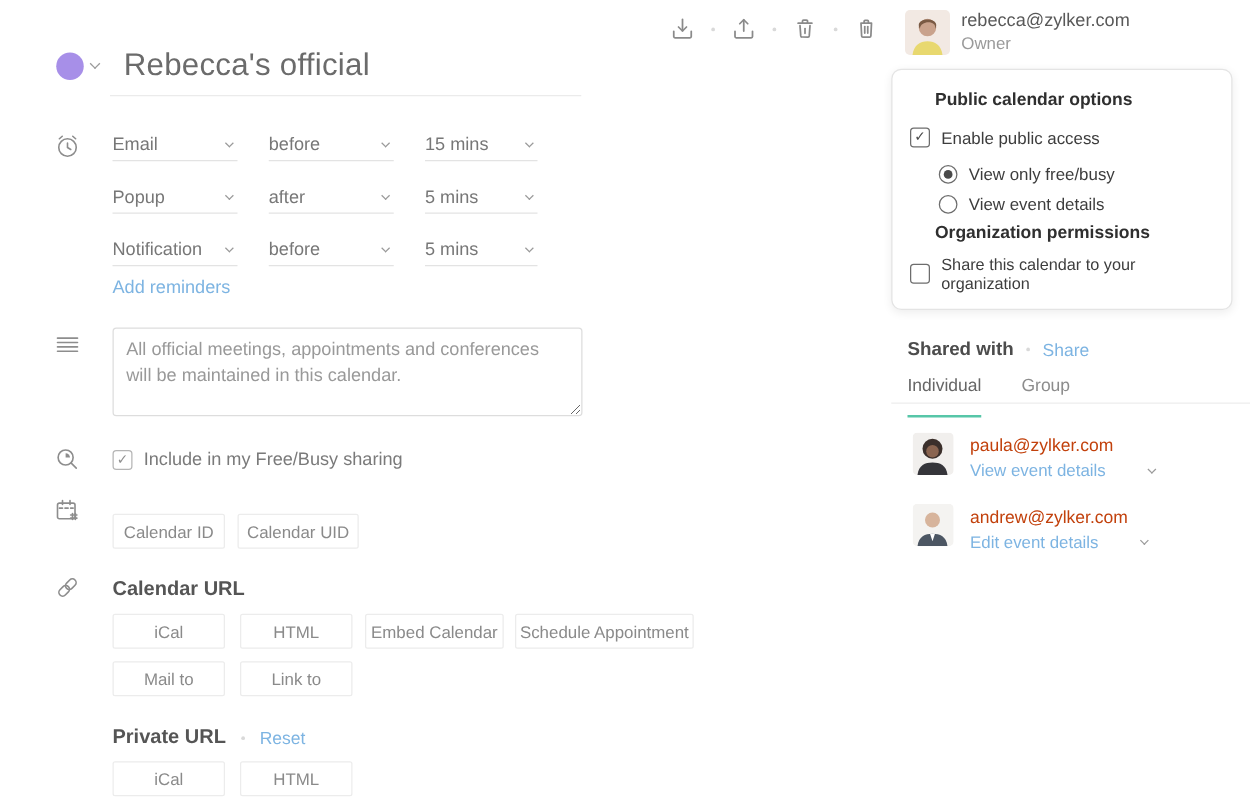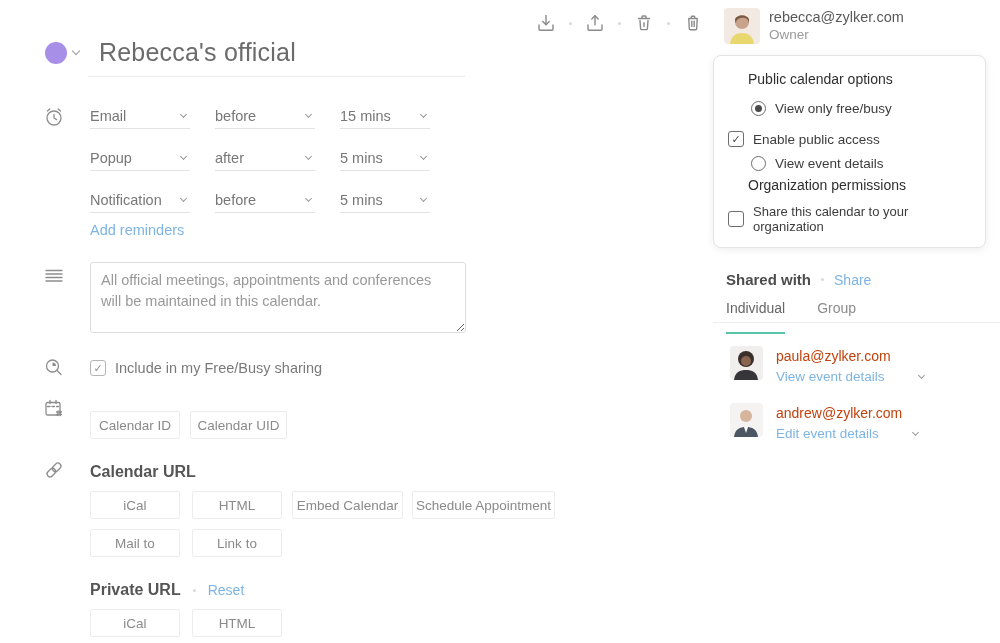"Public calendar options" .panel h3 { font-weight: normal -> bold }
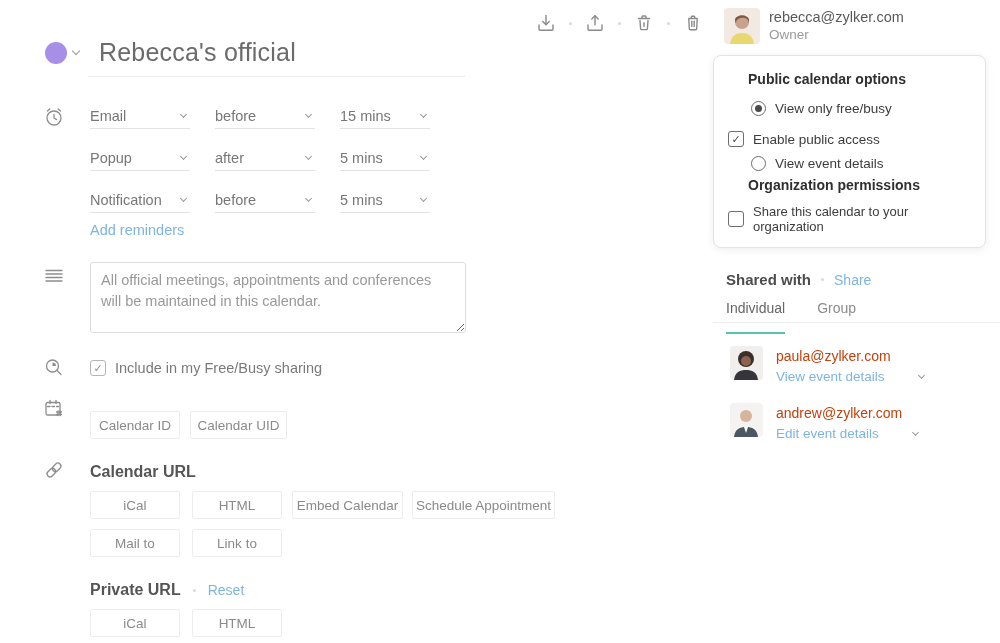"View only free/busy" div.row { order: before "Enable public access" -> after "Enable public access" }
